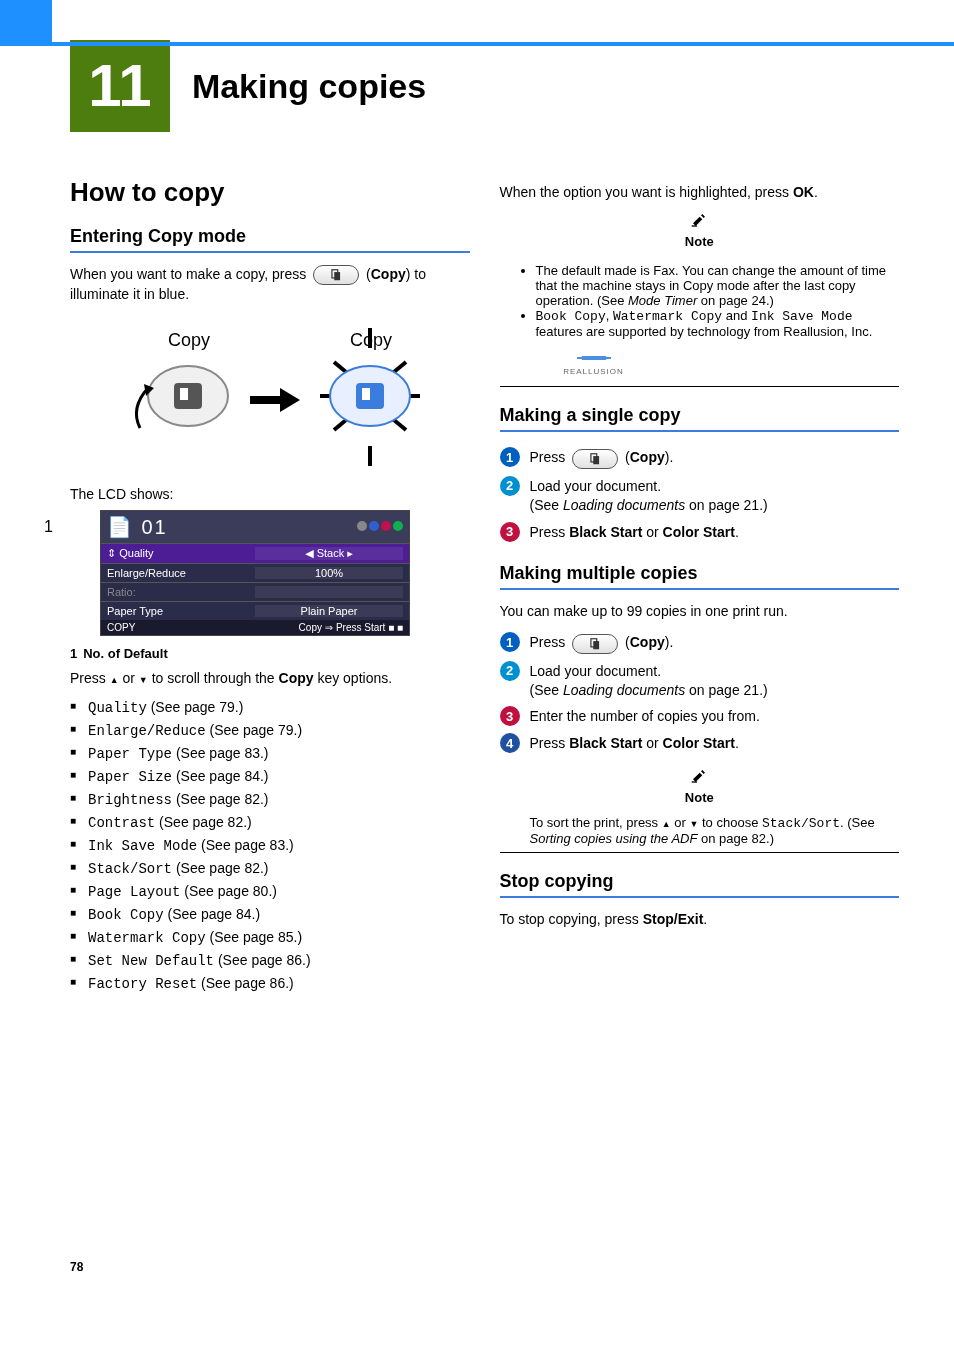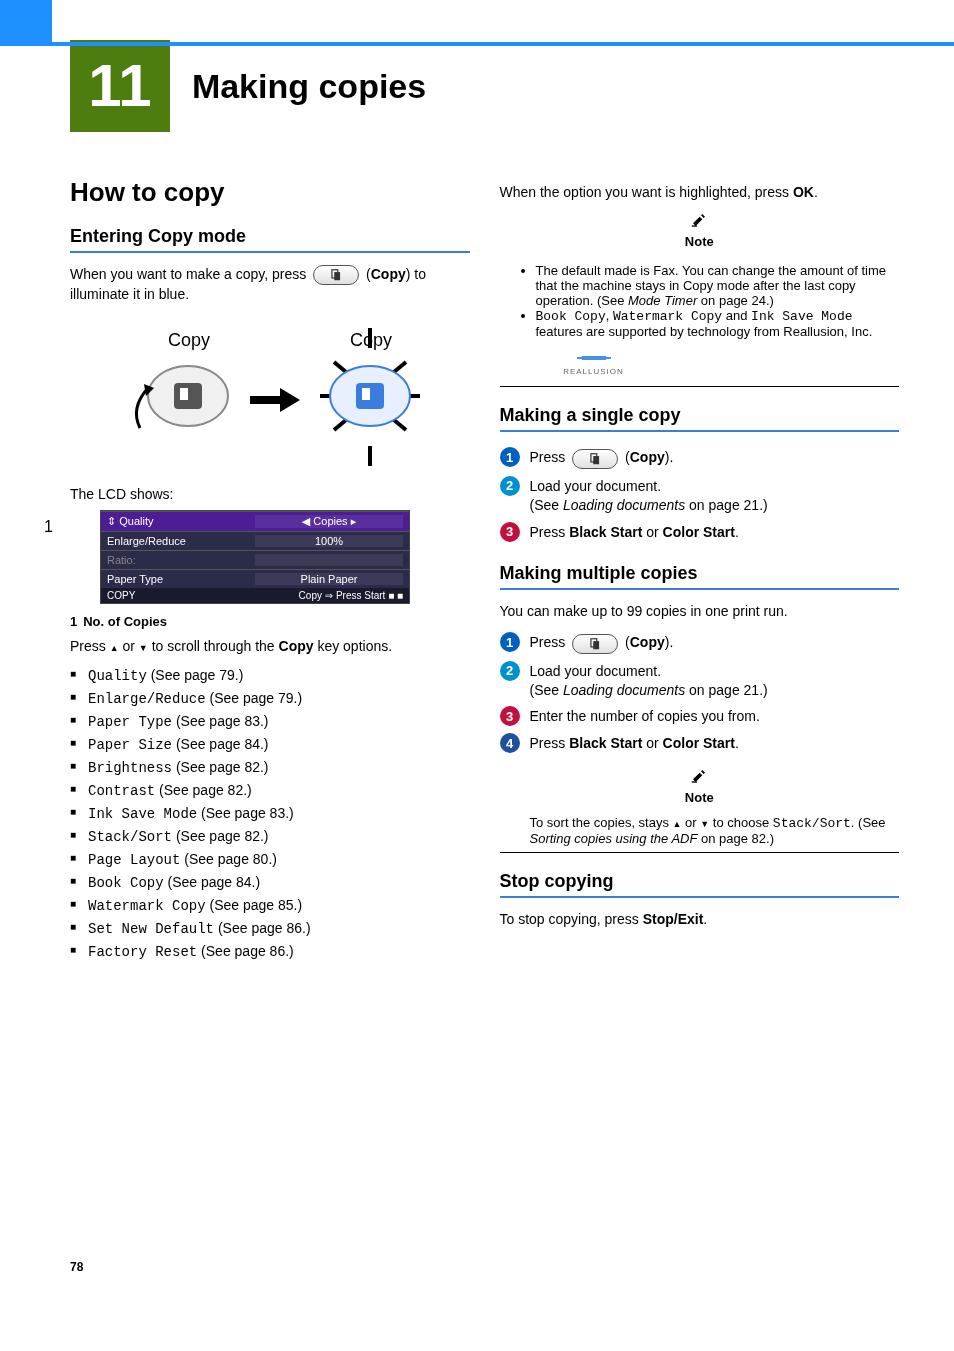"📄 01" div.lcd-header { html: none -> <div> <span>📄 <span>01</span></span> <span><span></span><span></span><span></span><span></span></span> </div> }
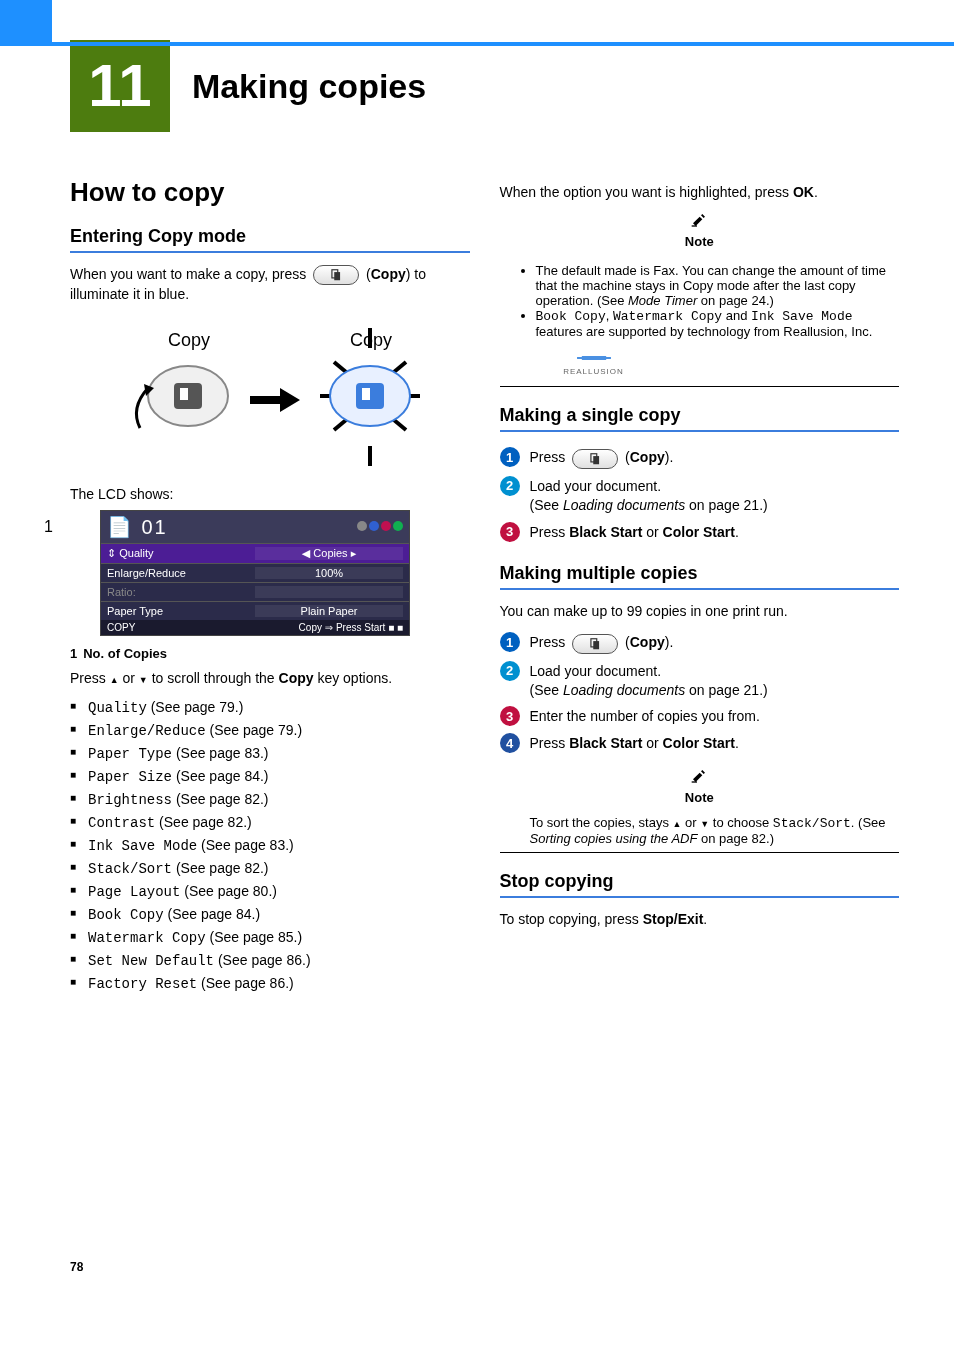"◀ Copies" span { text: Copies -> Stack }
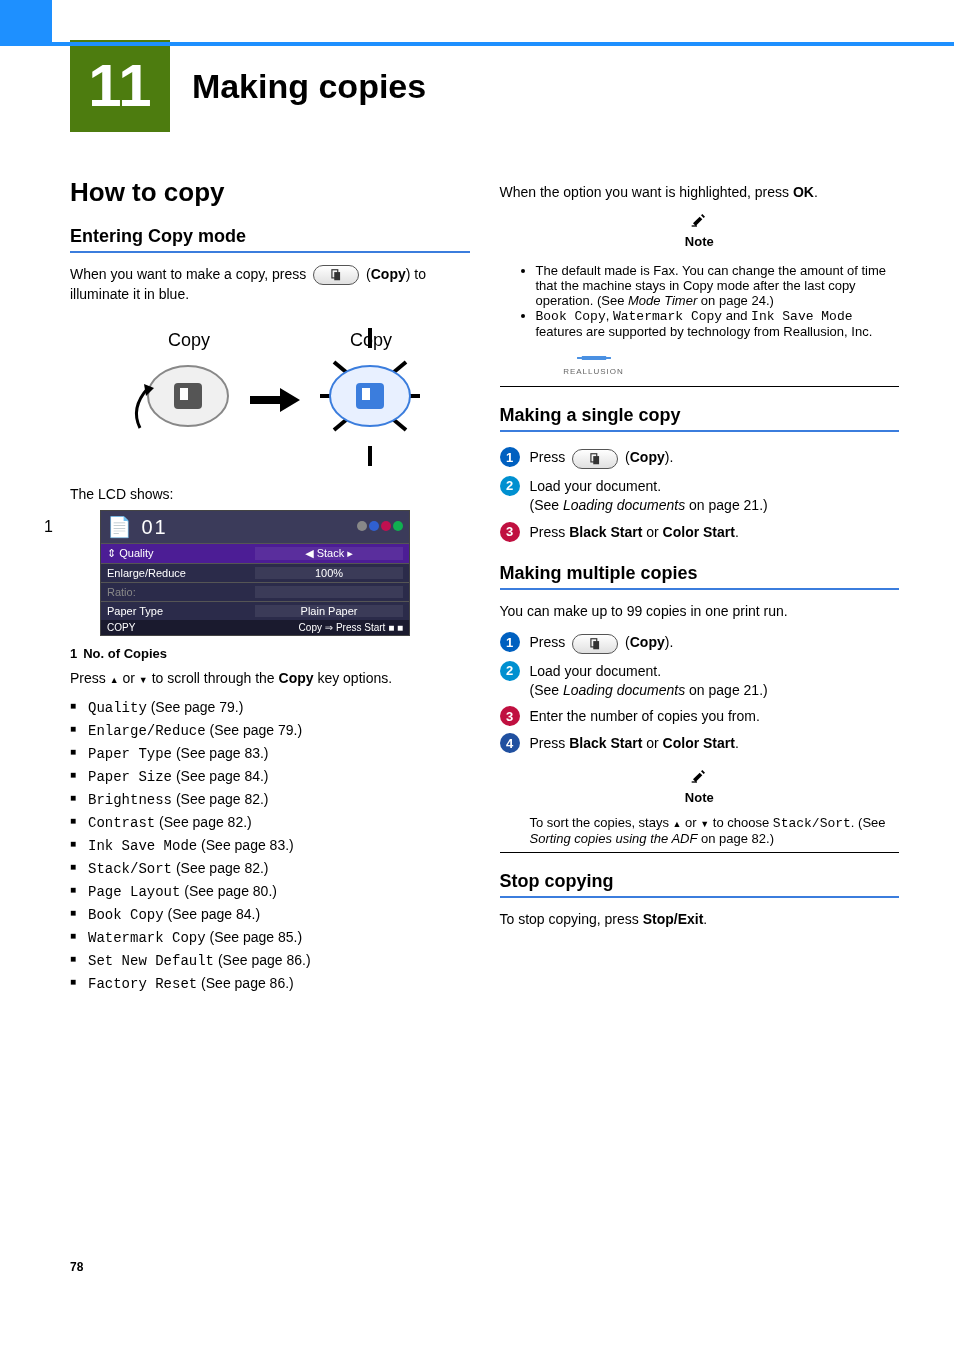"No. of Copies" span.title { text: Copies -> Default }
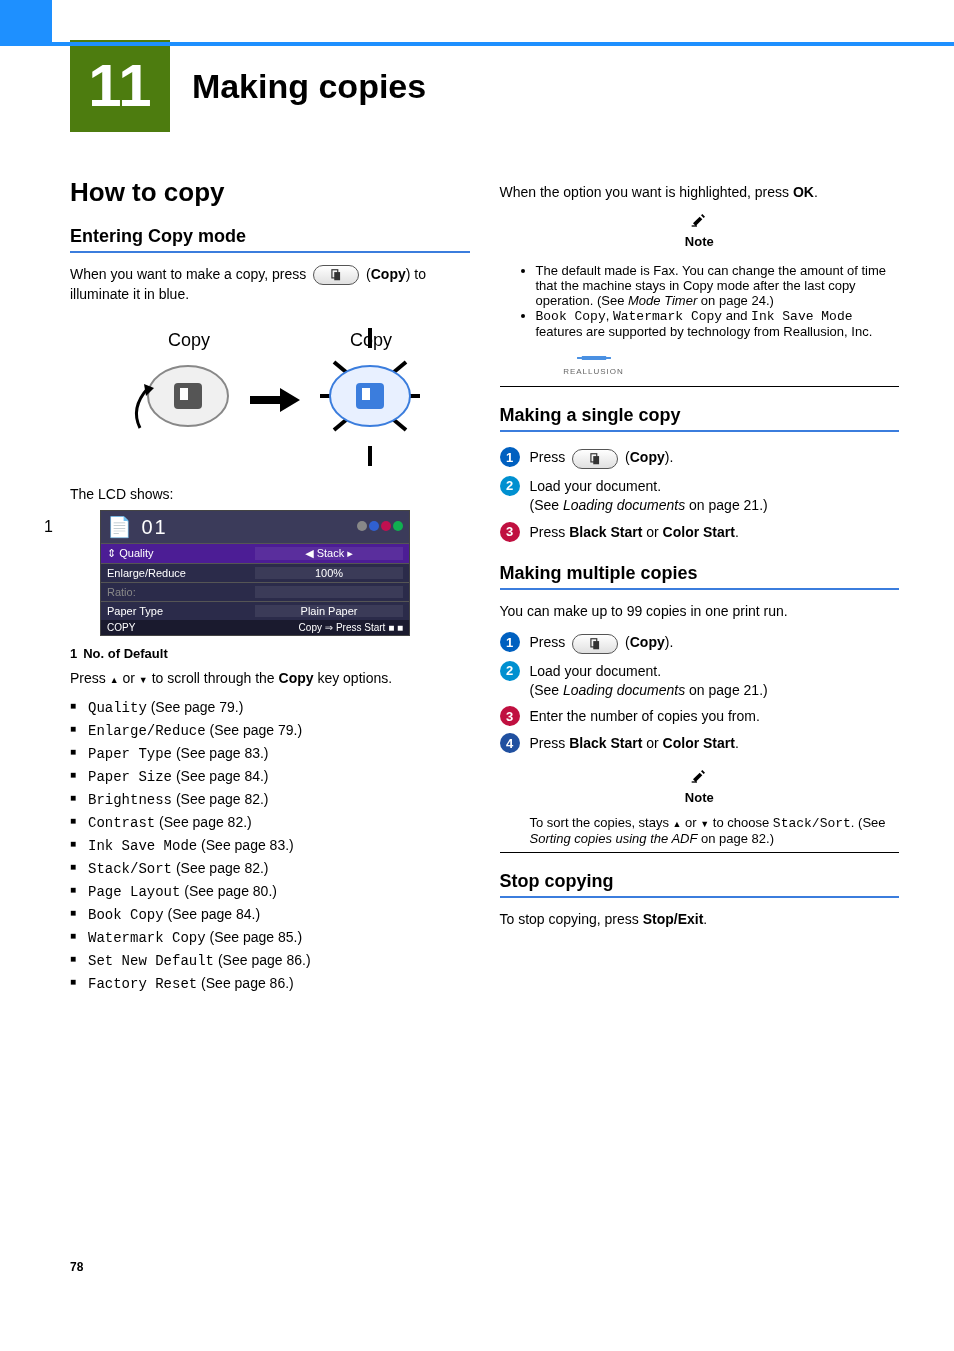"To sort the copies, stays" span { text: copies, stays -> print, press }
